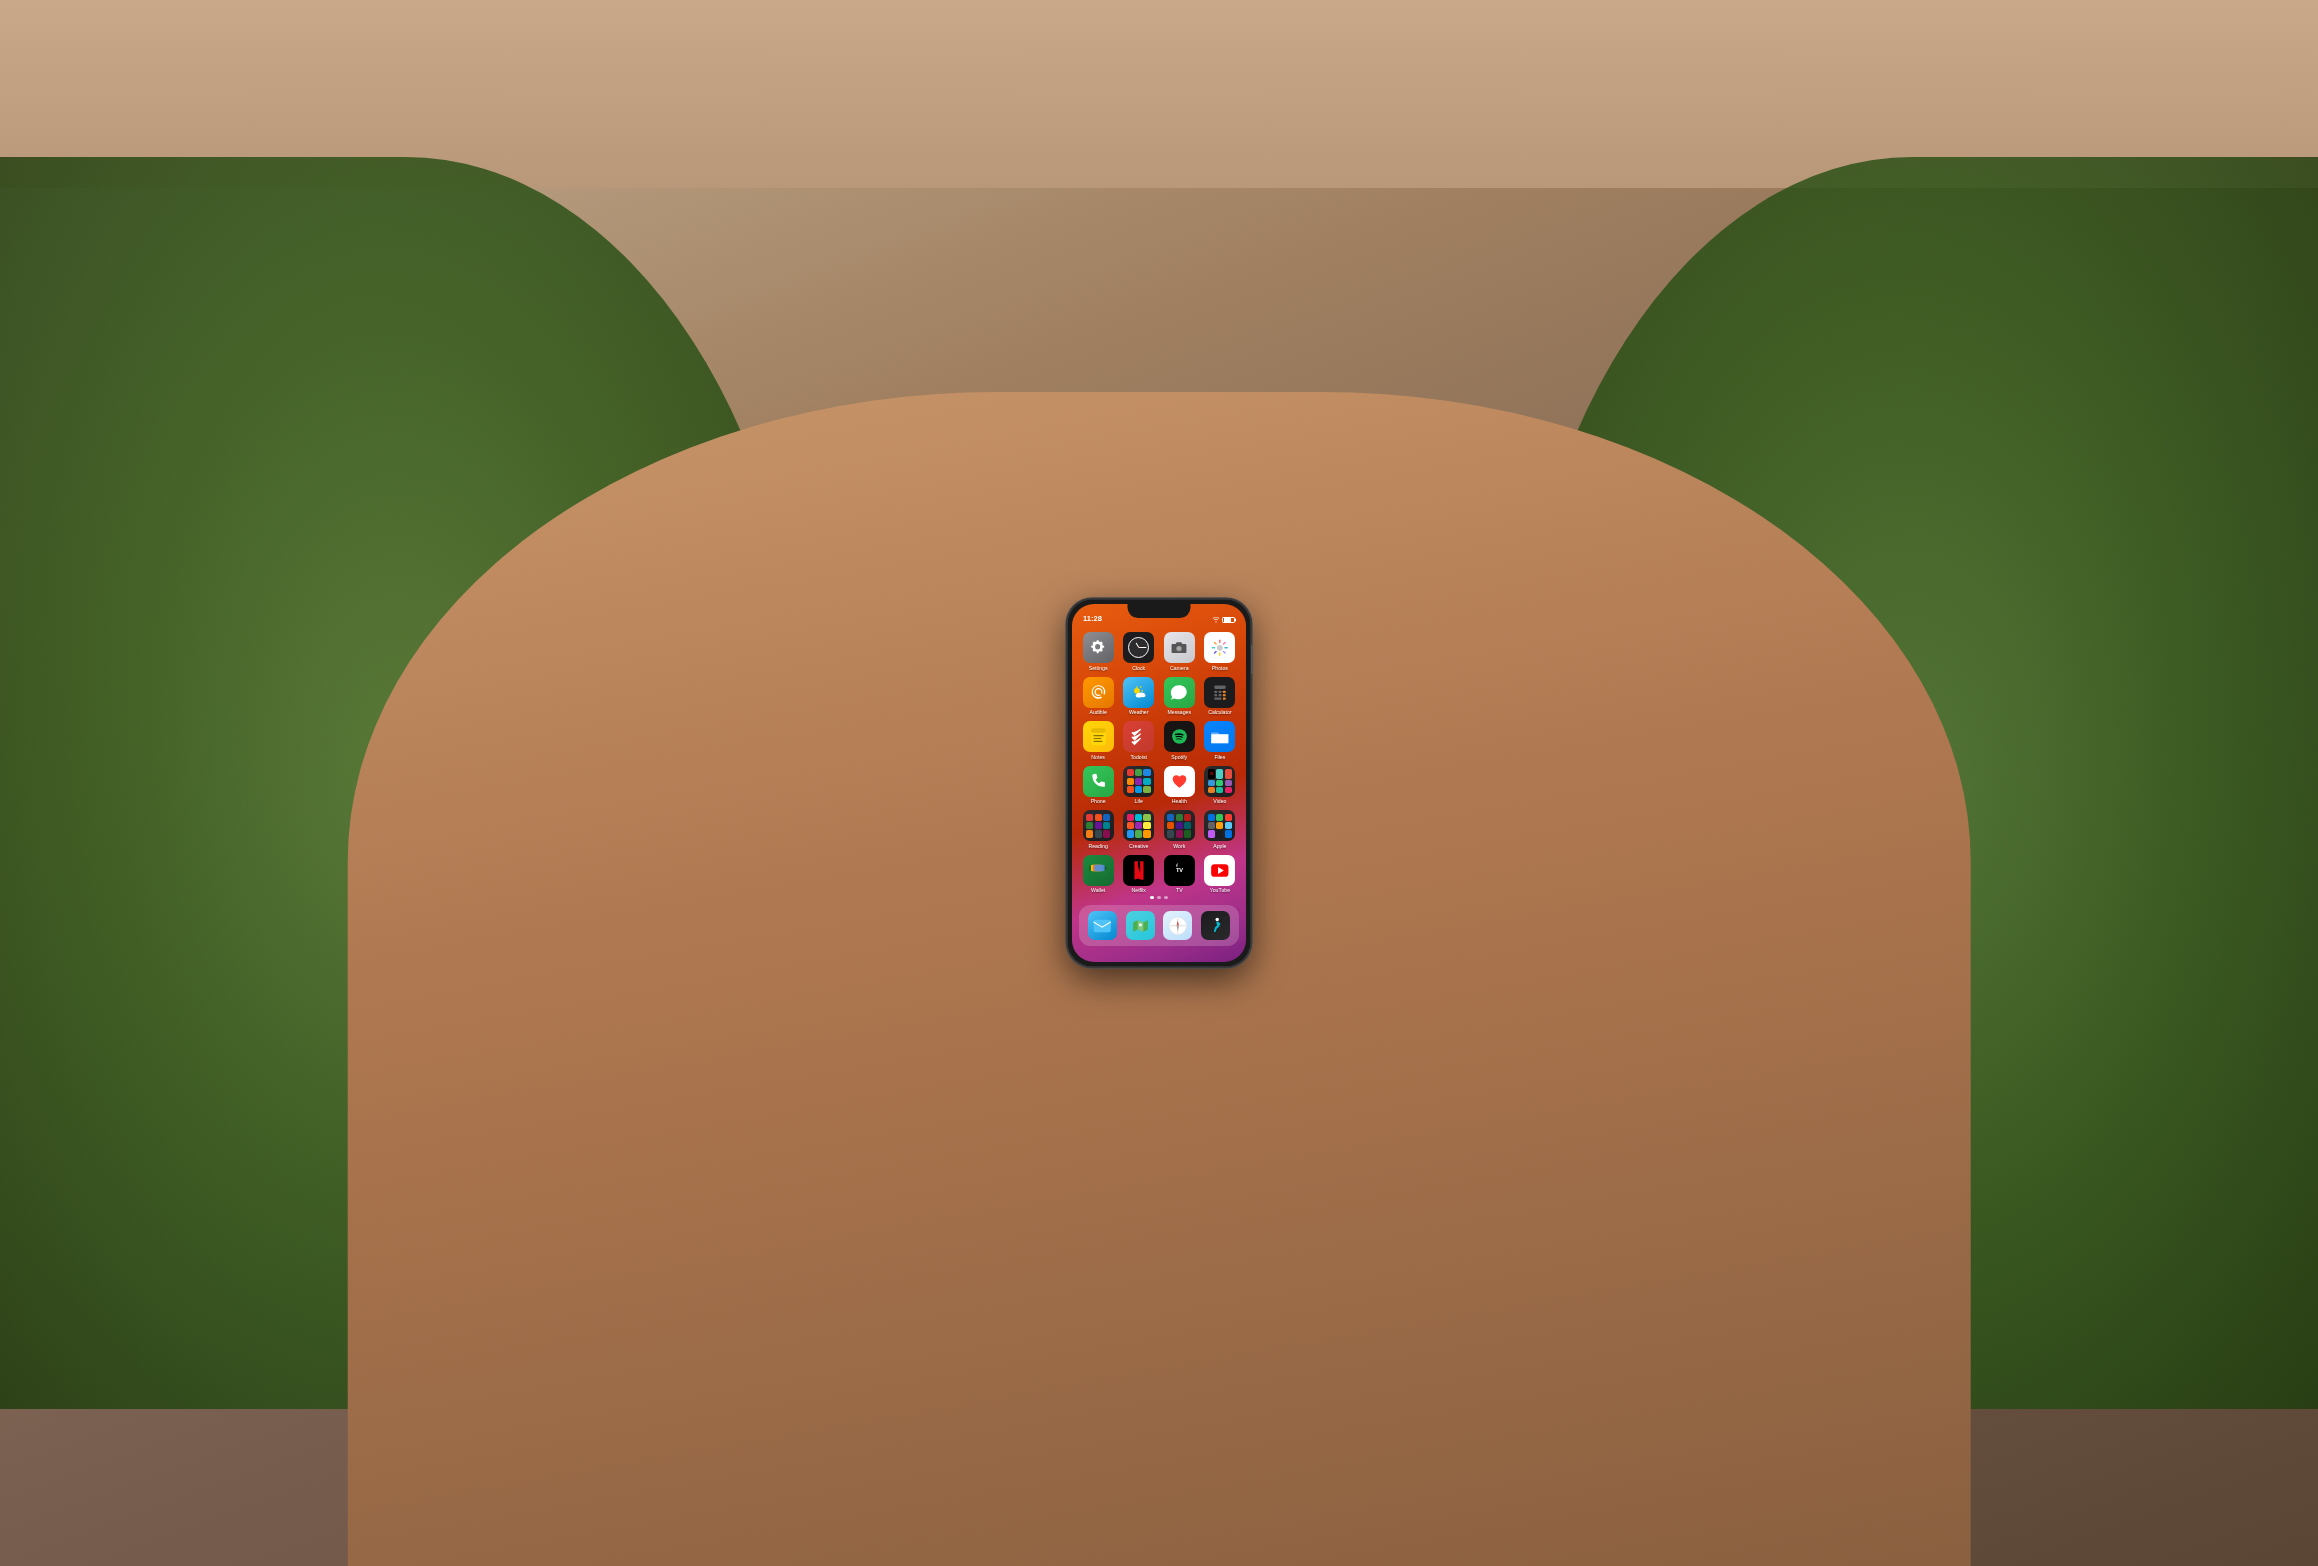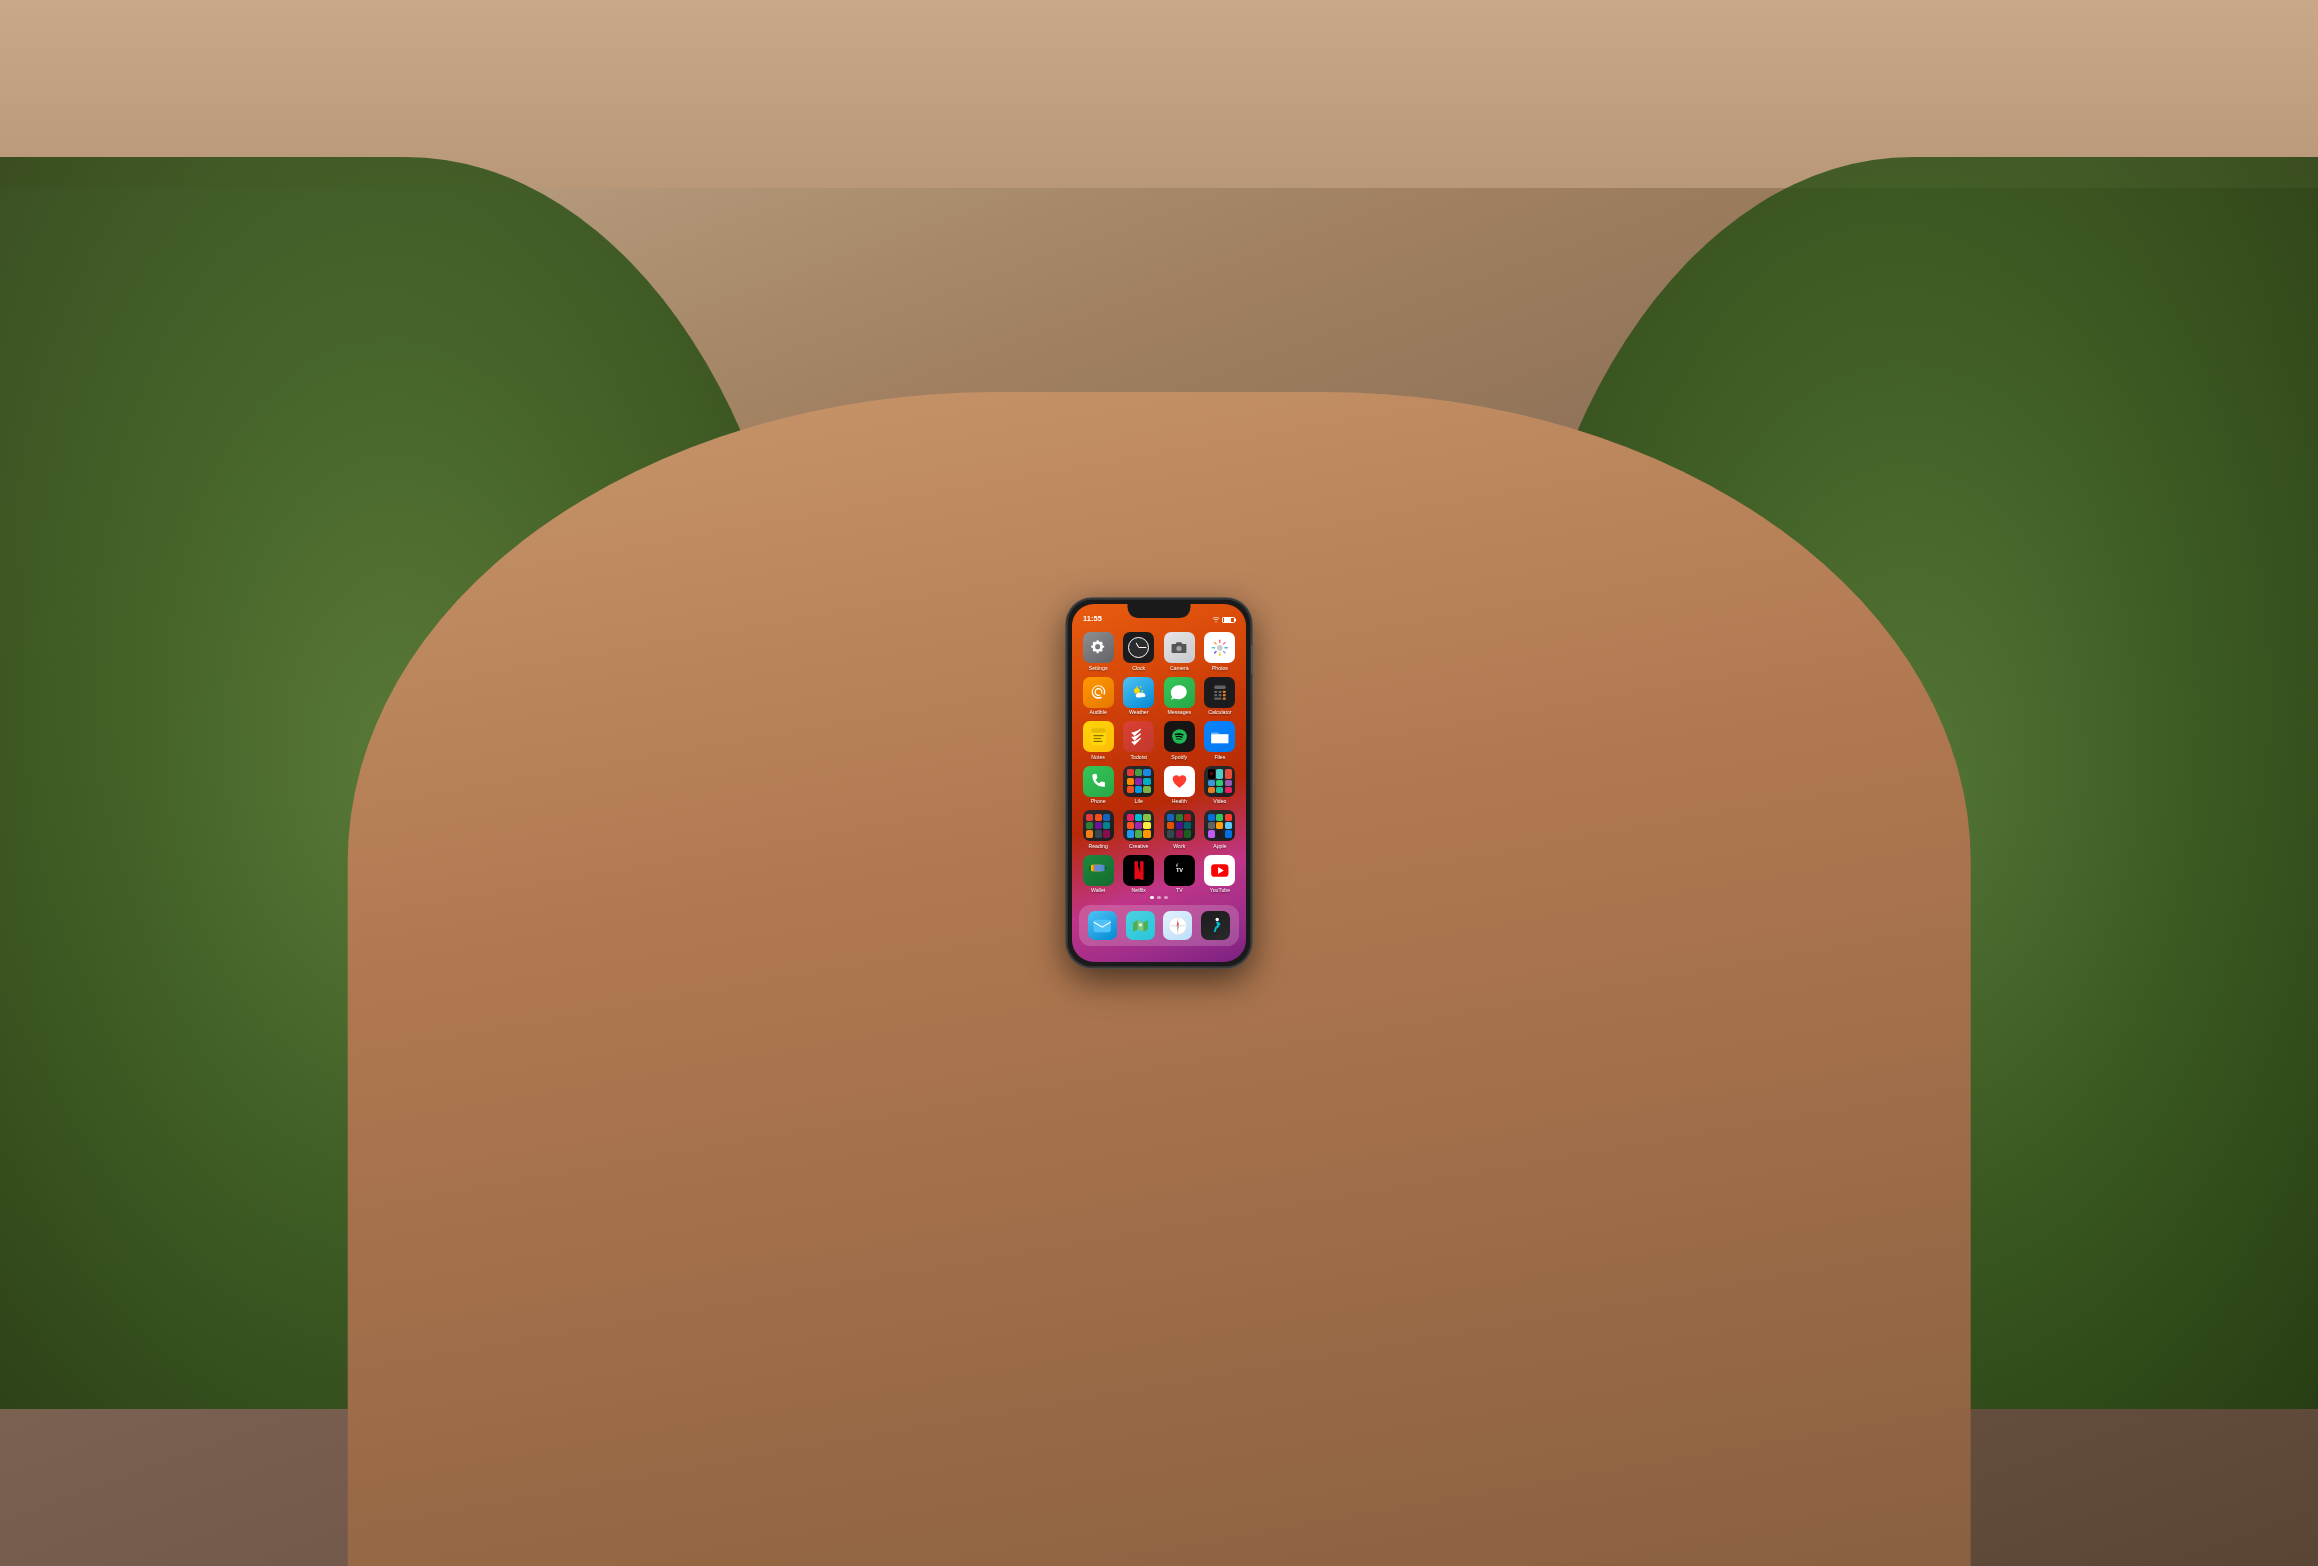"11:55" span.status-time { text: 11:55 -> 11:28 }
